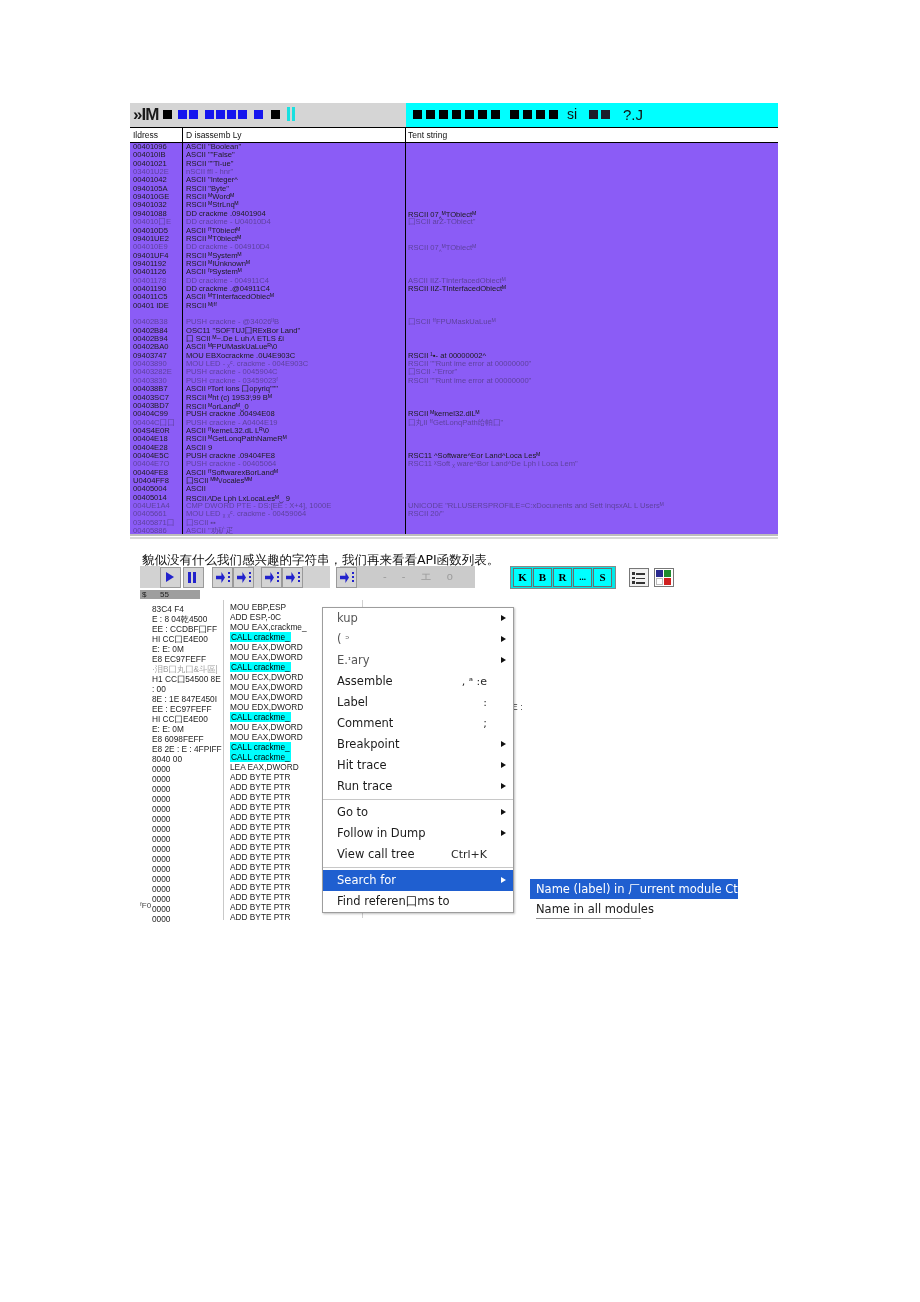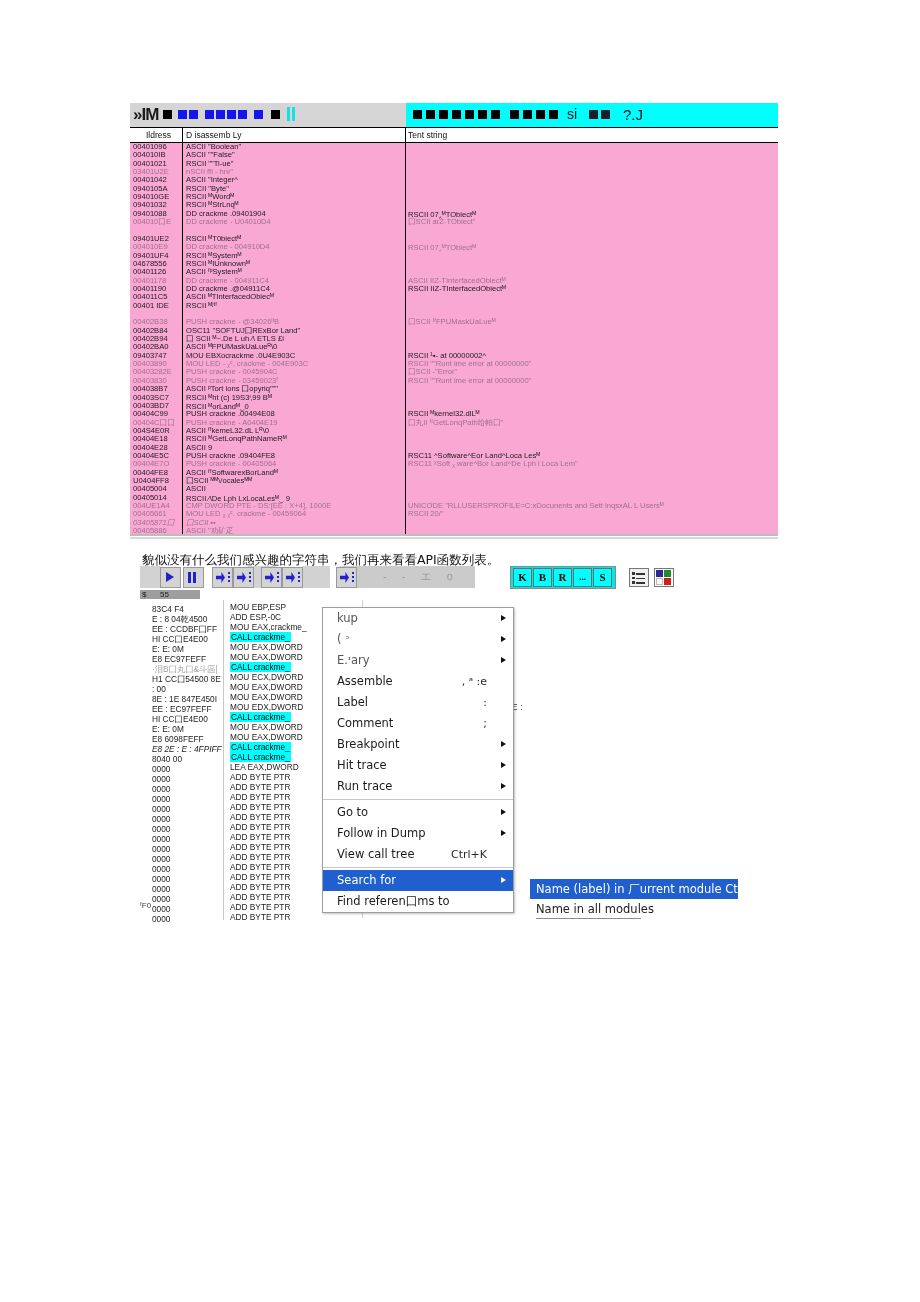"»IM" #strings-window { background: #f9a8d4 -> #8b5cf6 }
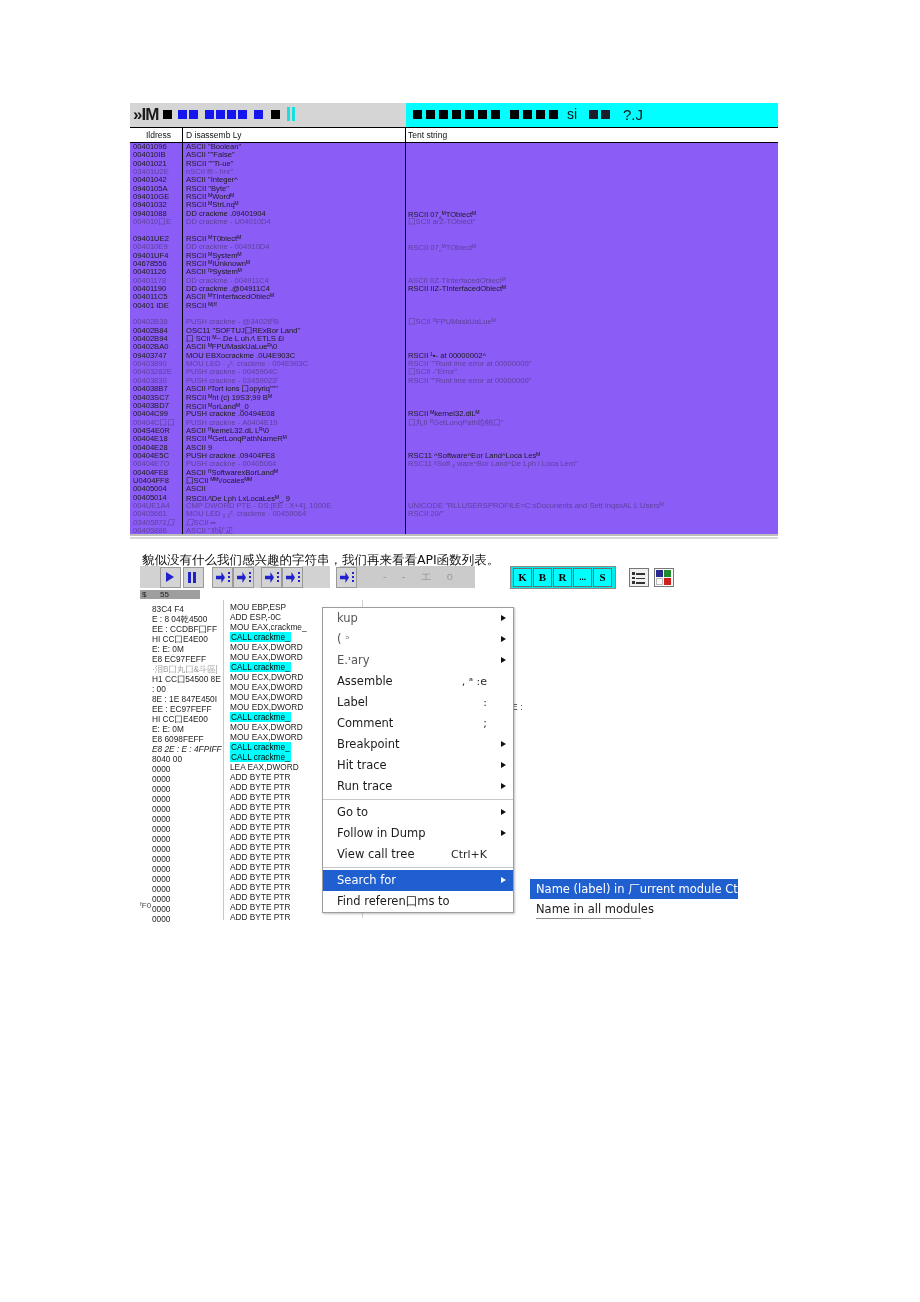"Ildress" span.ch { left: 16px -> 3px }
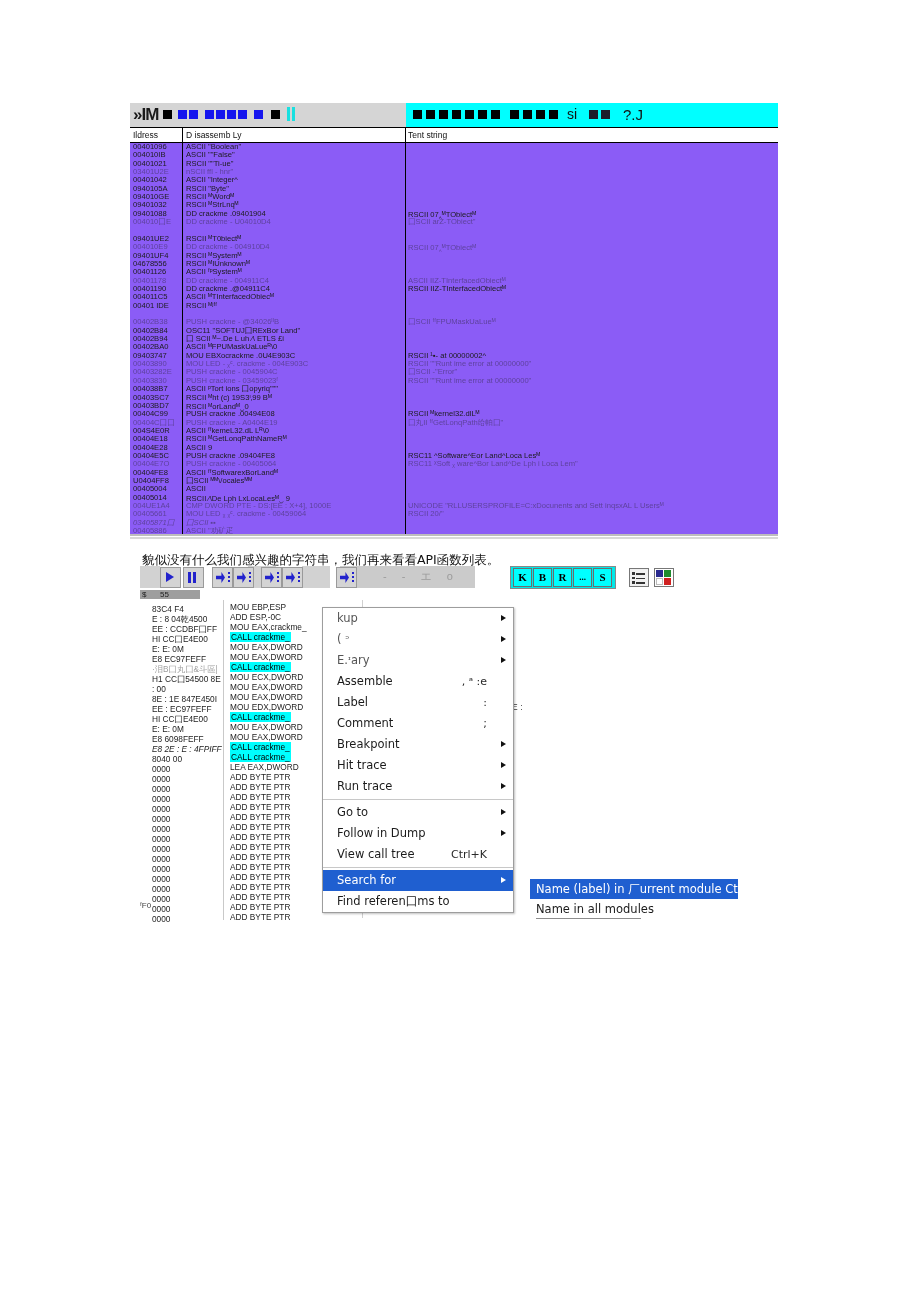"004010D5" div.row { html: none -> <div> <span>004010D5</span> <span>ASCII ᶠᶠT0biectᴹ</span> <span></span> </div> }
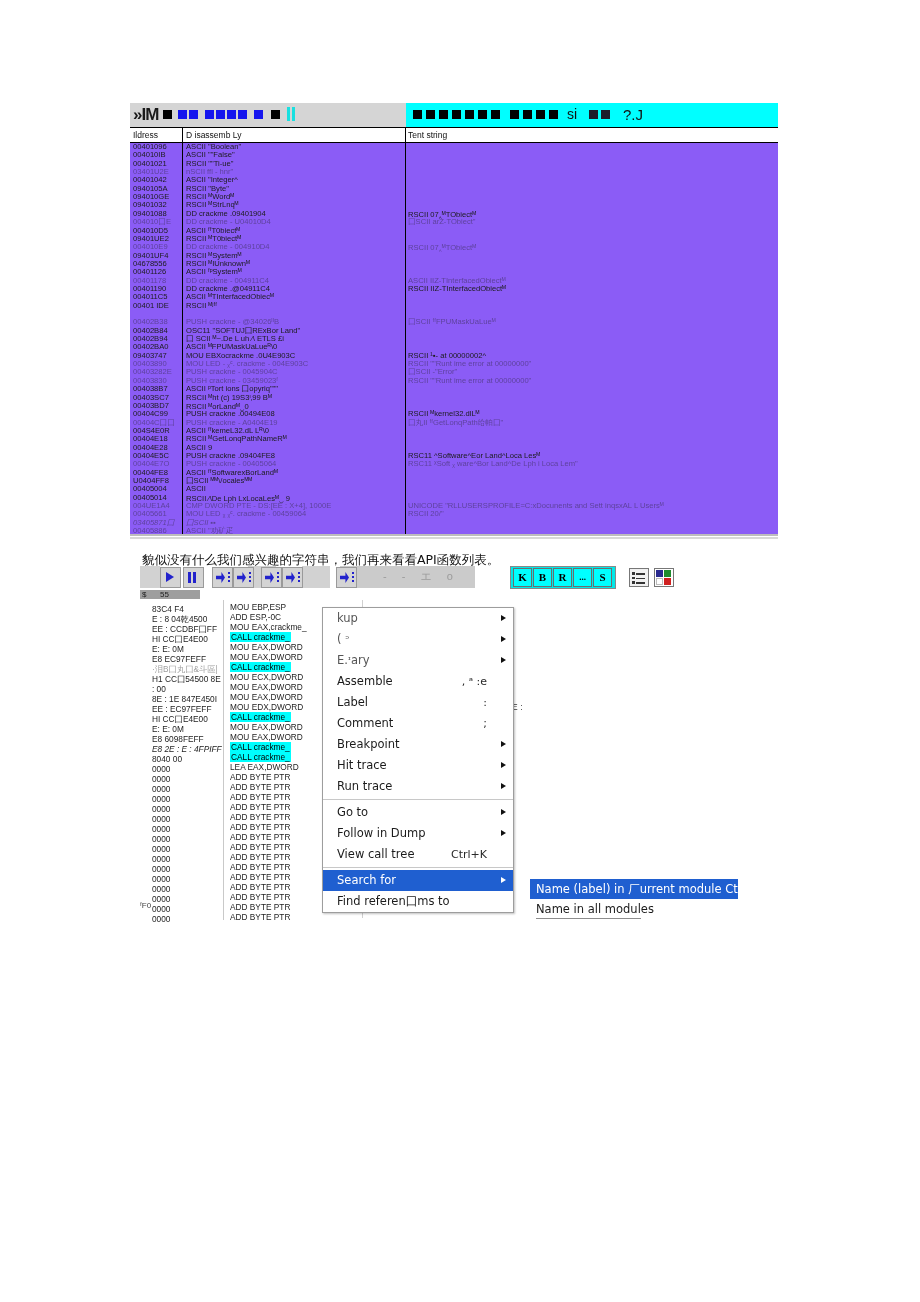"04678556" span.addr { text: 04678556 -> 09401192 }
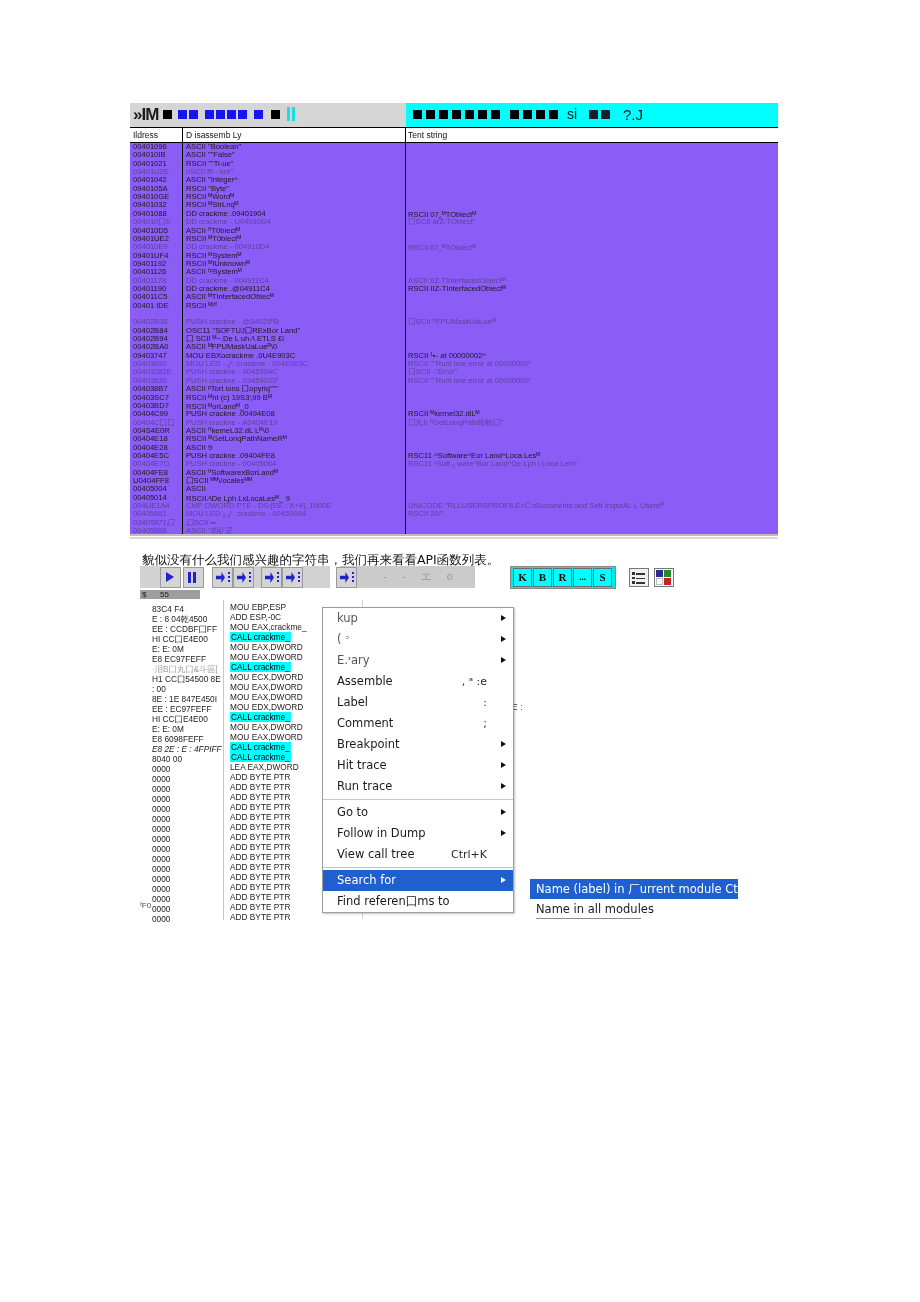"03405871囗" div.row { font-style: italic -> none }
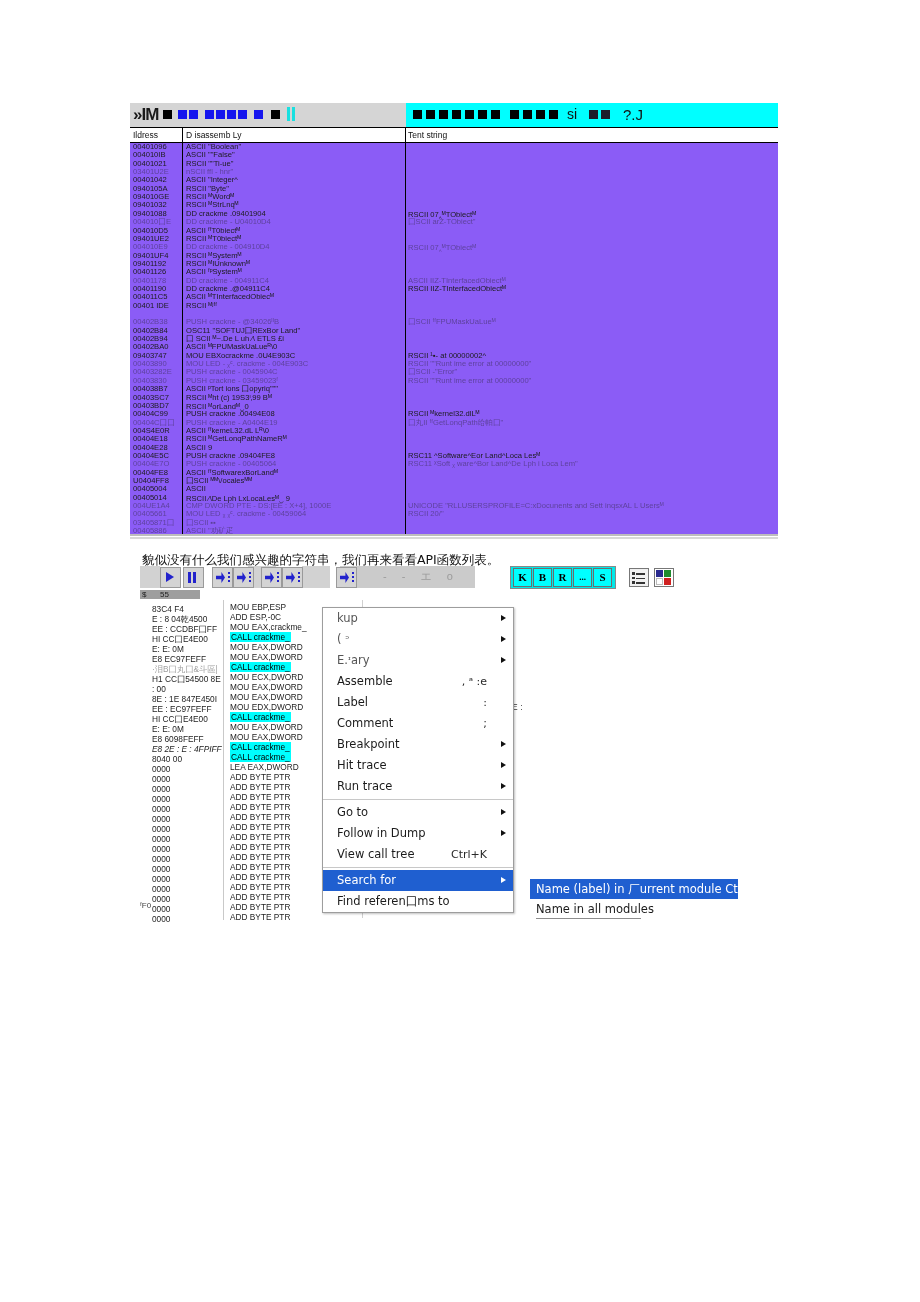"E8 2E : E :" div.hexrow { font-style: italic -> none }
